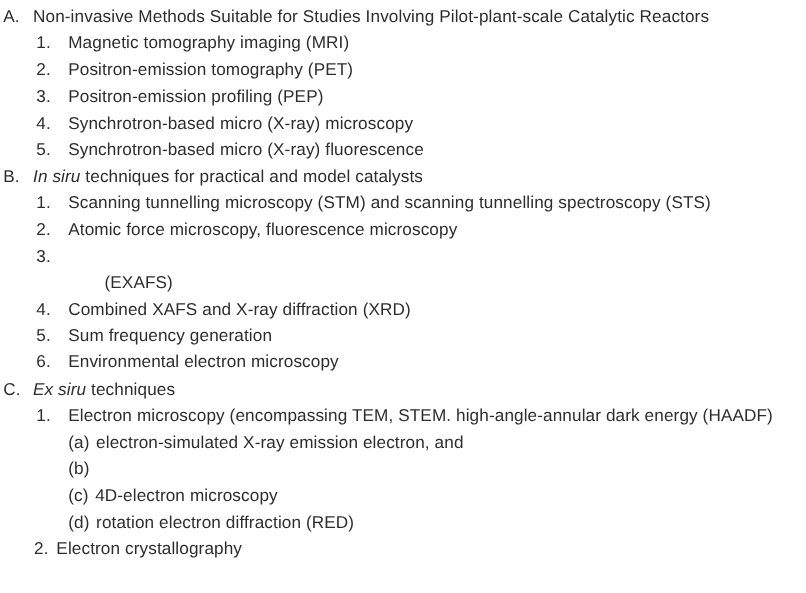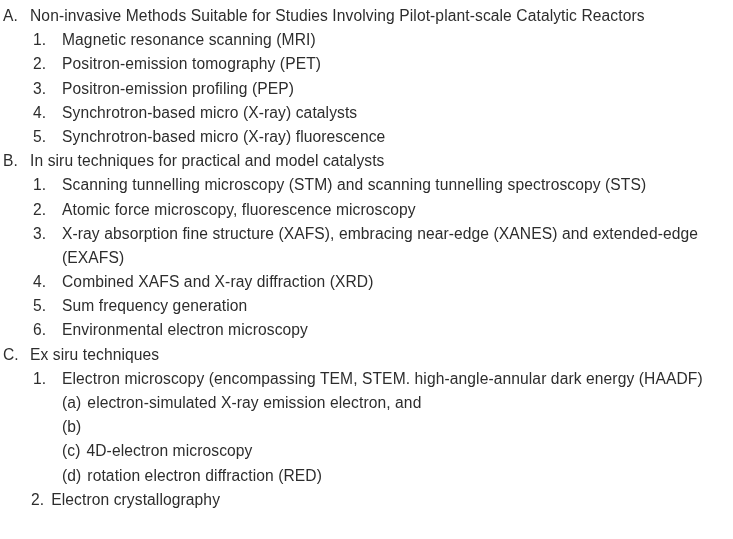"Magnetic resonance scanning (MRI)" span { text: resonance scanning -> tomography imaging }
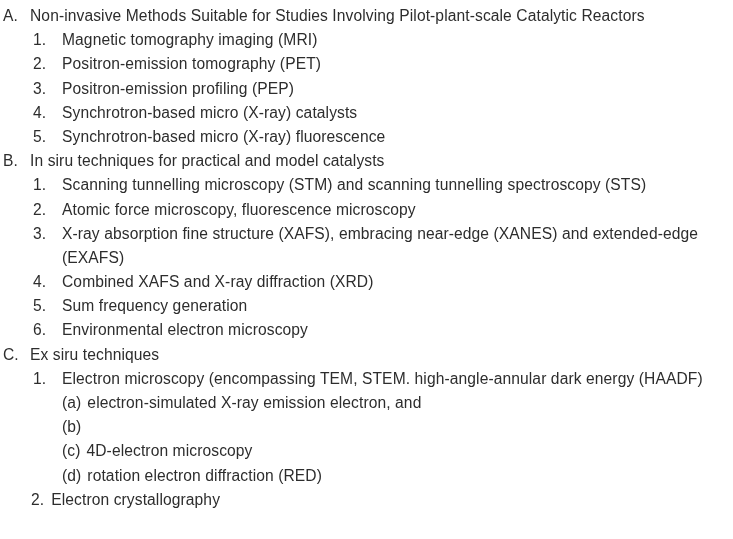"Synchrotron-based micro (X-ray) catalysts" span { text: catalysts -> microscopy }
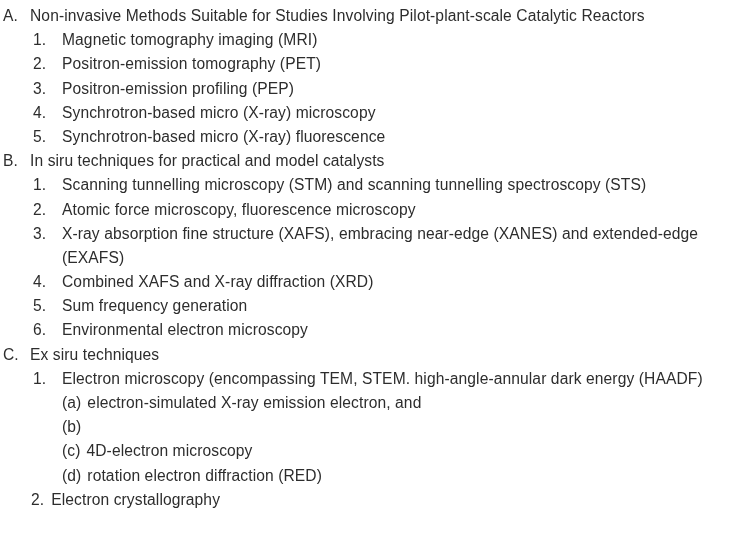"In siru" .it { font-style: none -> italic }
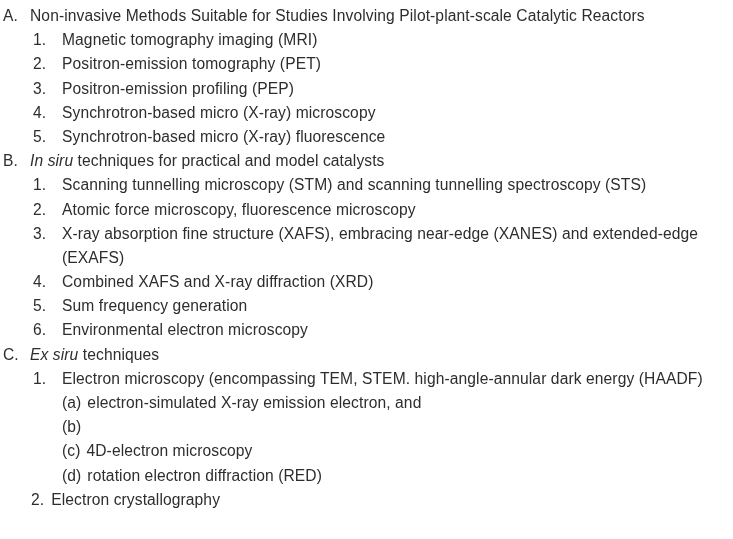"X-ray absorption fine structure (XAFS)," span { html: <span>X-ray absorption fine structure (XAFS), embracing near-edge (XANES) and extended-edge</span> -> none }
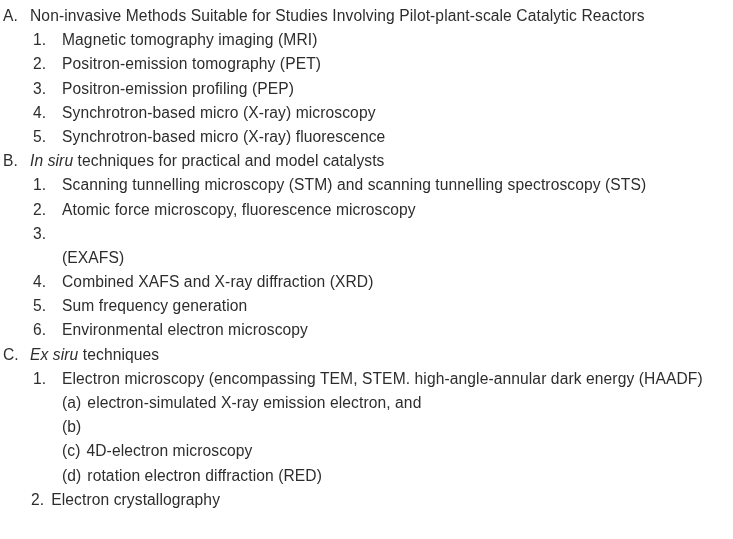"(EXAFS)" .cont { margin-left: none -> 33px }
